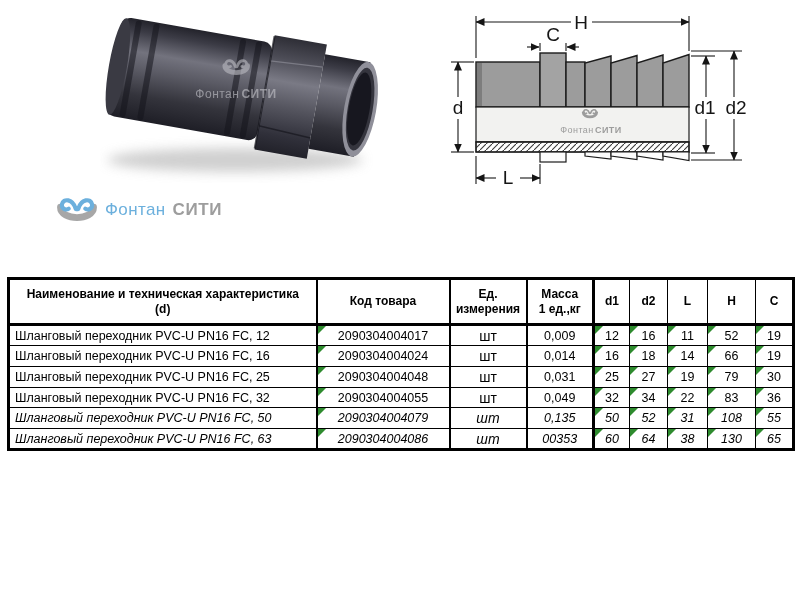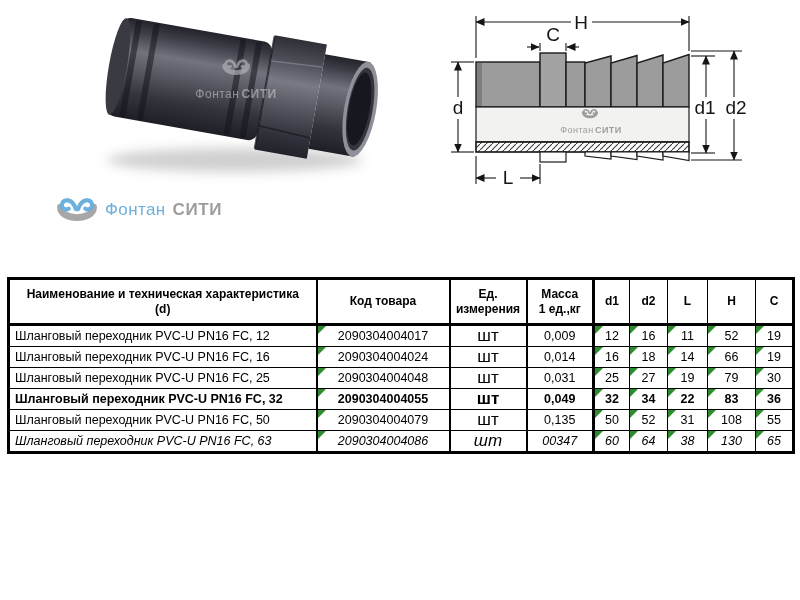"шт" table.spec td.col-unit { font-size: 17px -> 14px }
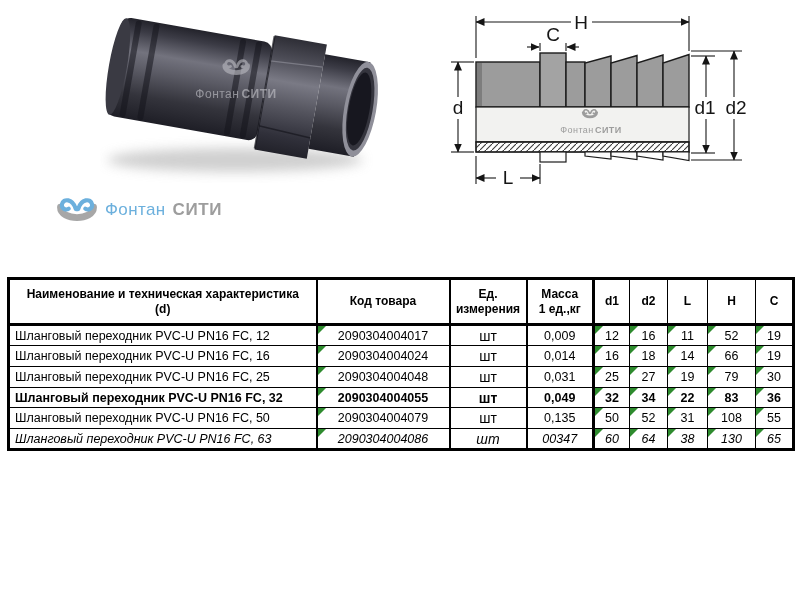"Шланговый переходник PVC-U PN16 FC, 32" tr { font-weight: bold -> none }
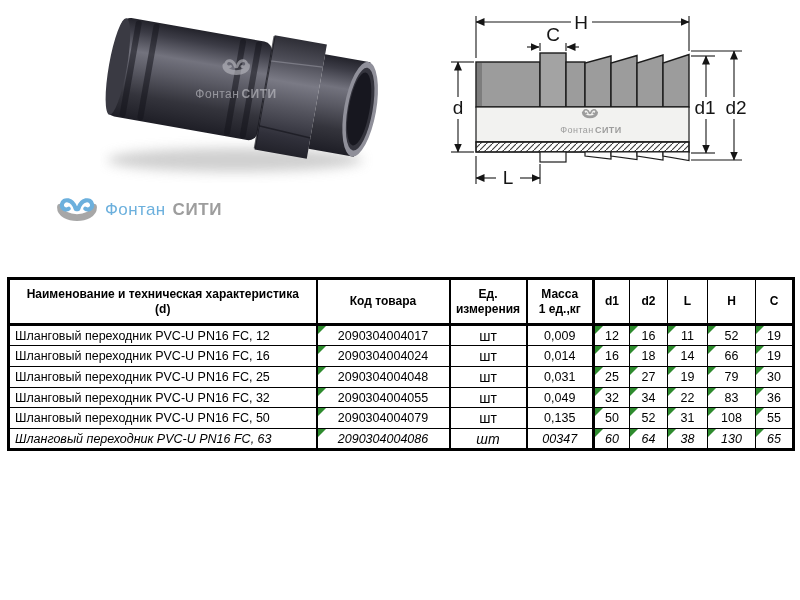"Шланговый переходник PVC-U PN16 FC, 50" tr { font-style: none -> italic }
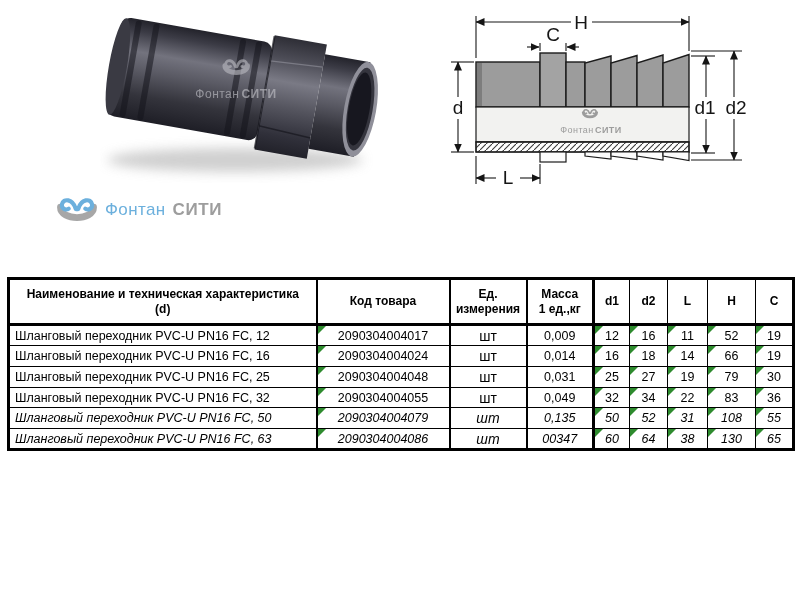"00347" td.col-mass { text: 00347 -> 00353 }
